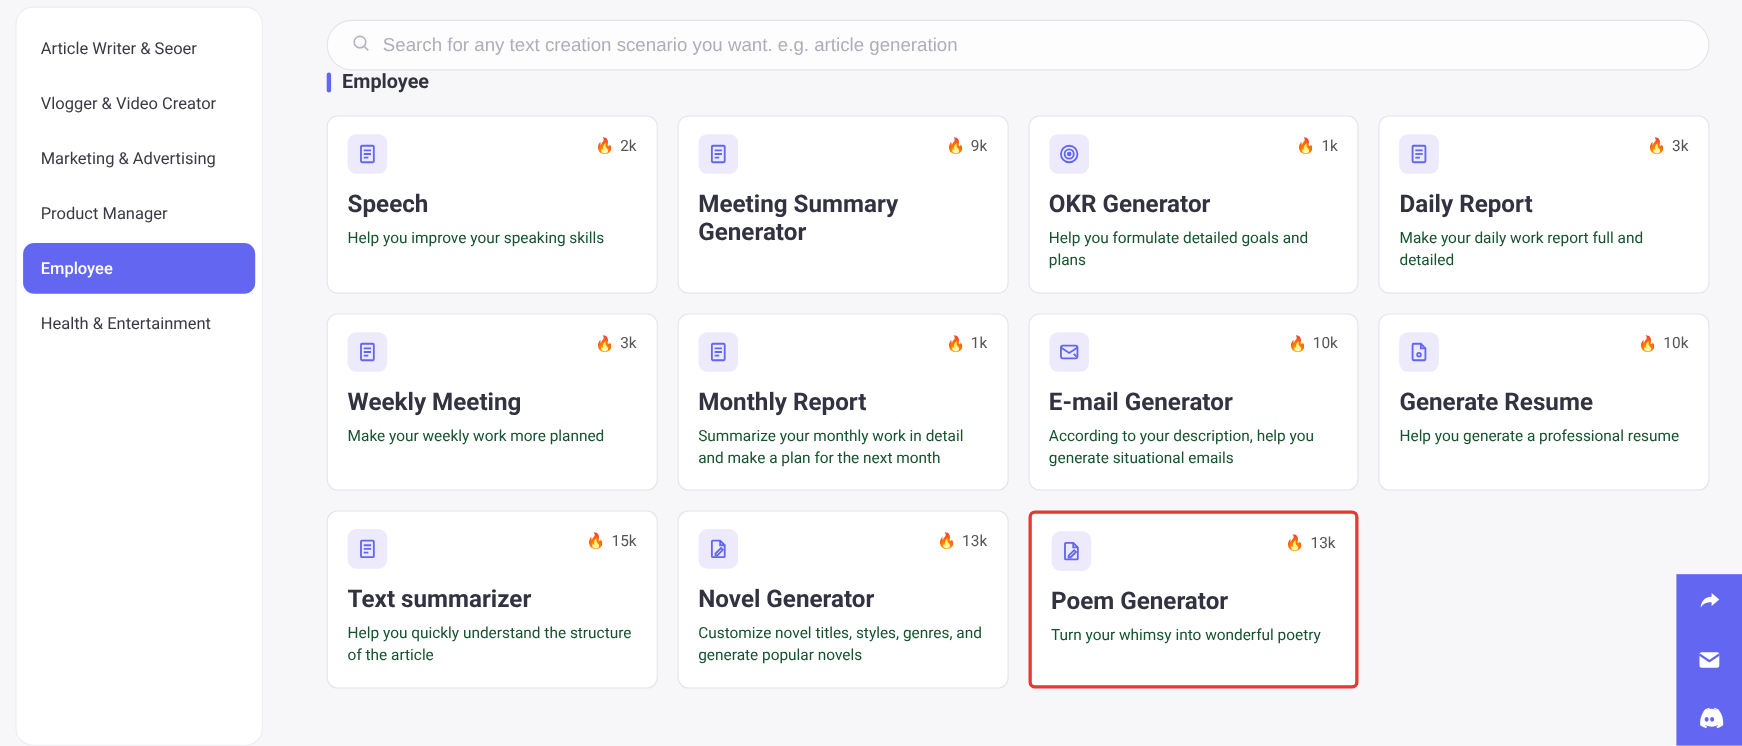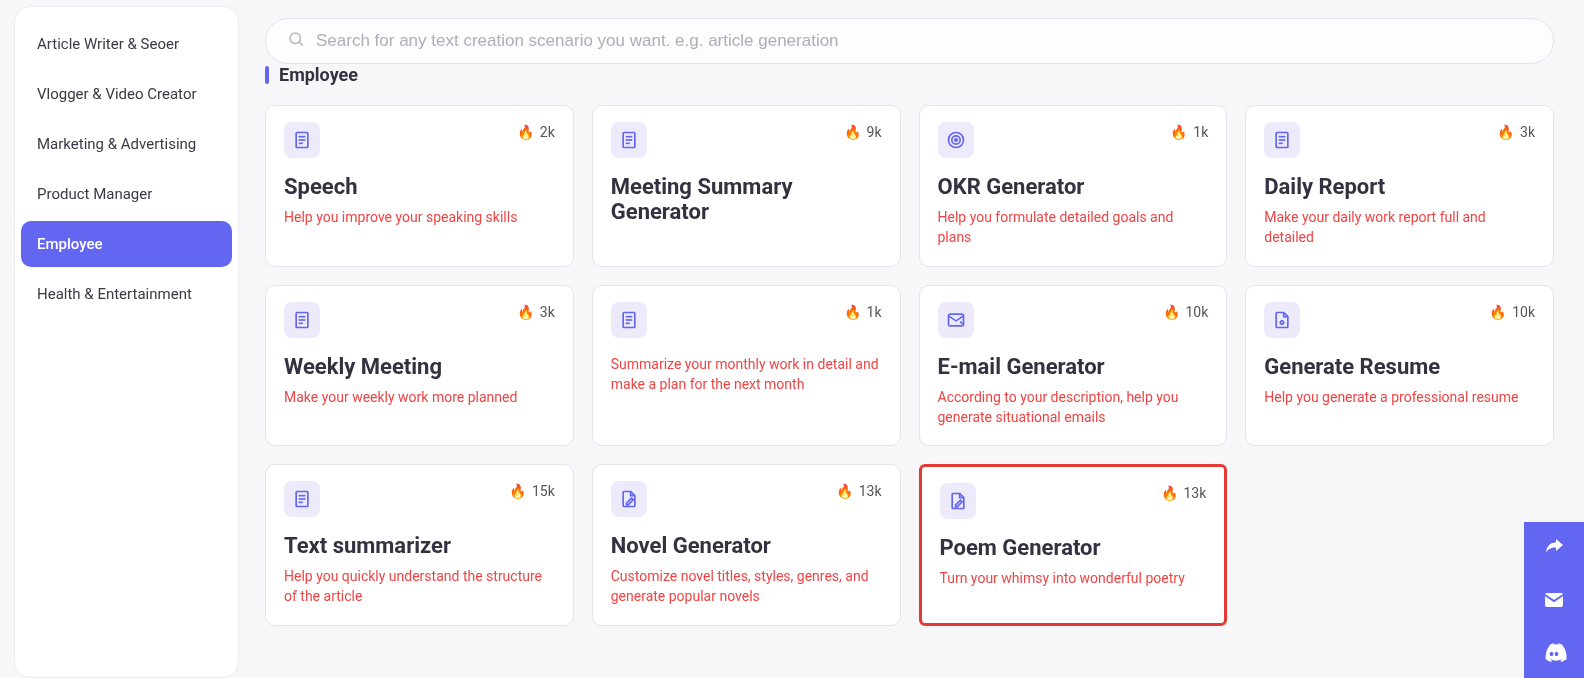"Article Writer & Seoer" .layout { gap: none -> 32px }
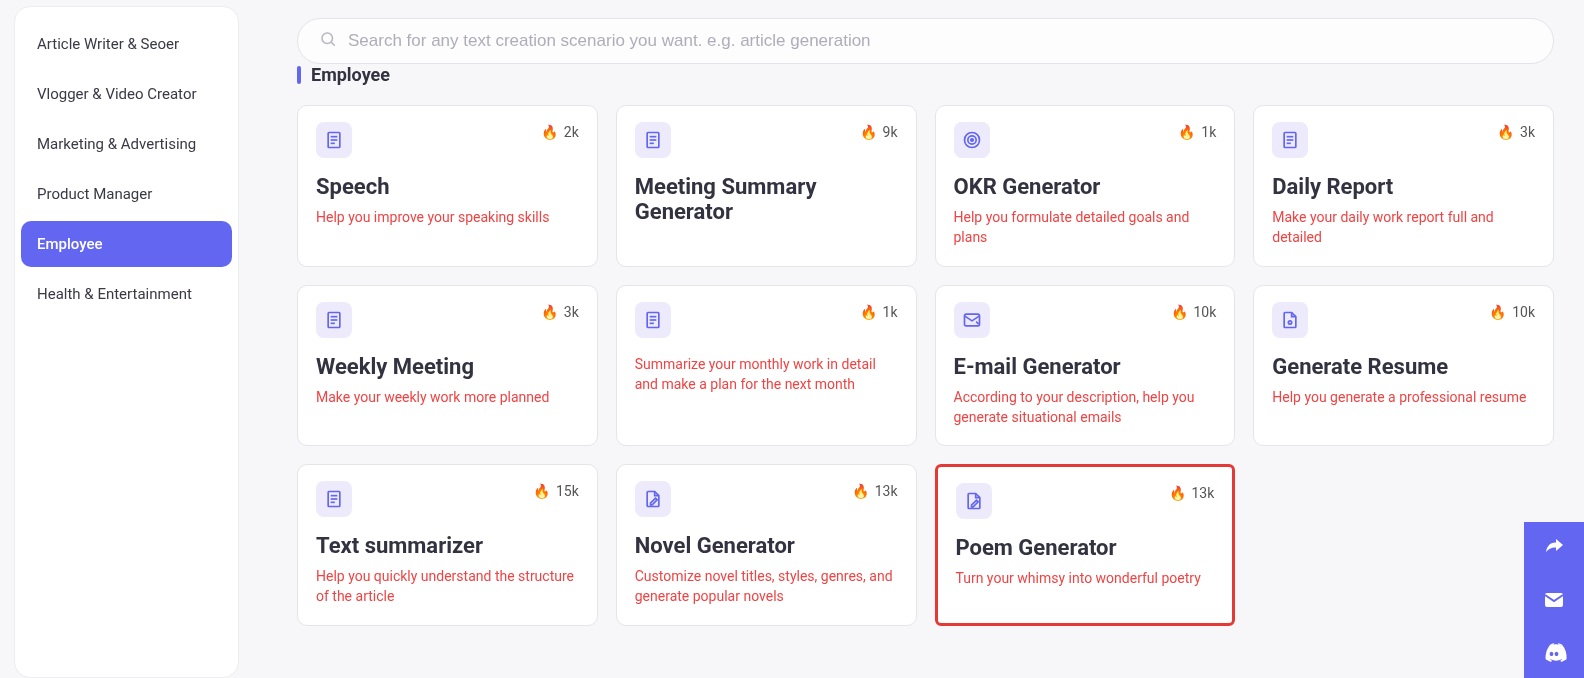"Help you improve your speaking" .card-desc { color: #ef4444 -> #14532d }
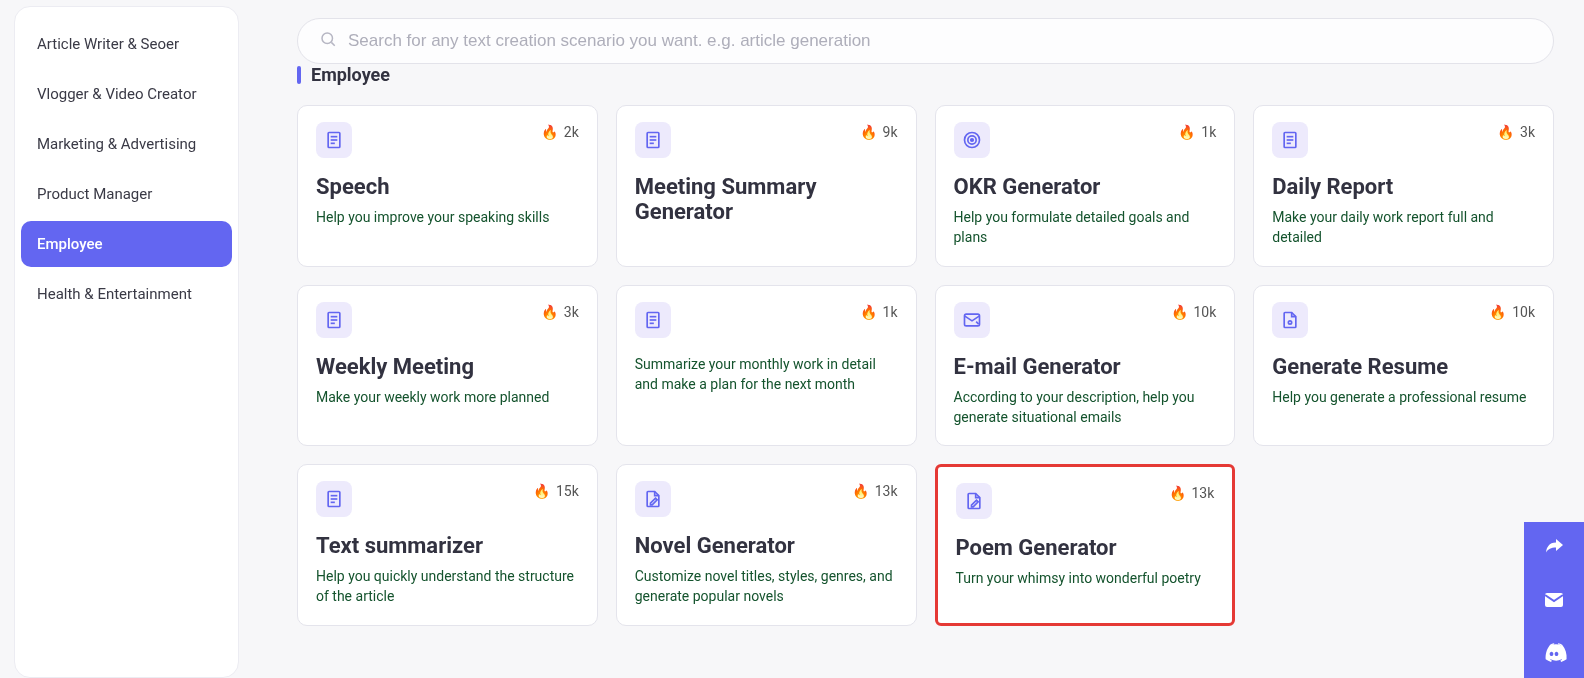"Monthly Report" div.card-title { html: none -> <div>Monthly Report</div> }
